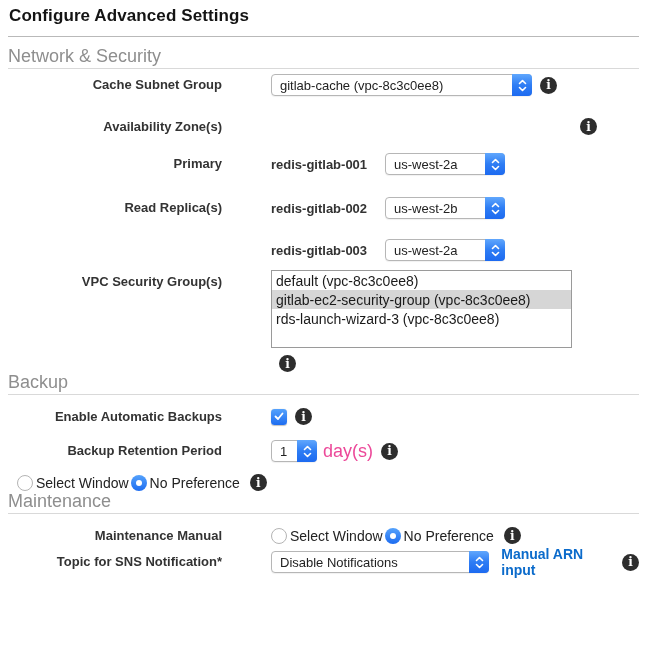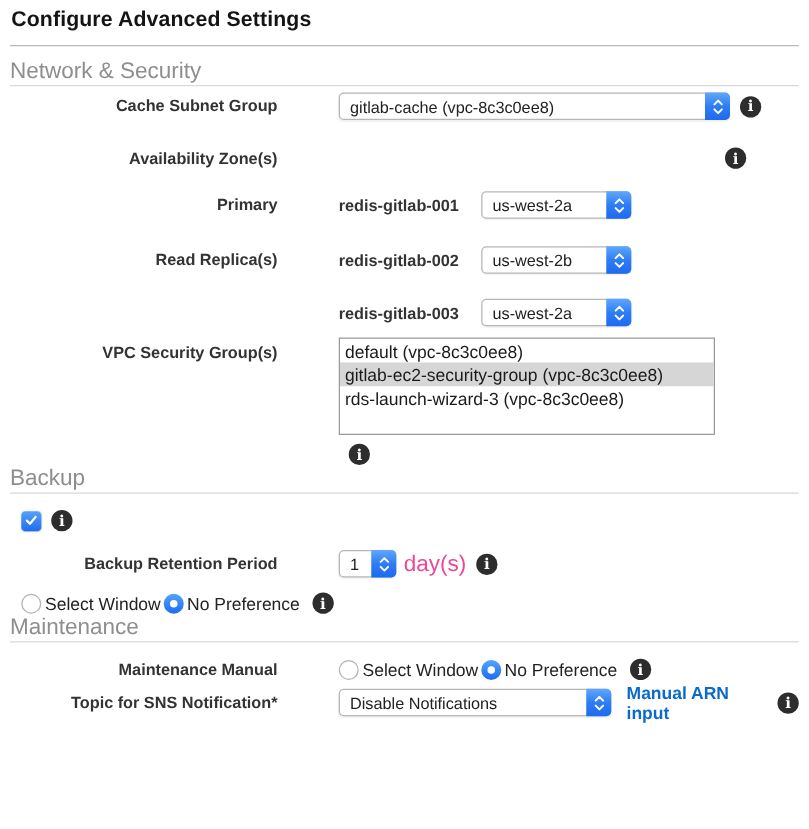"gitlab-cache (vpc-8c3c0ee8)" .w-wide { width: 313px -> 261px }
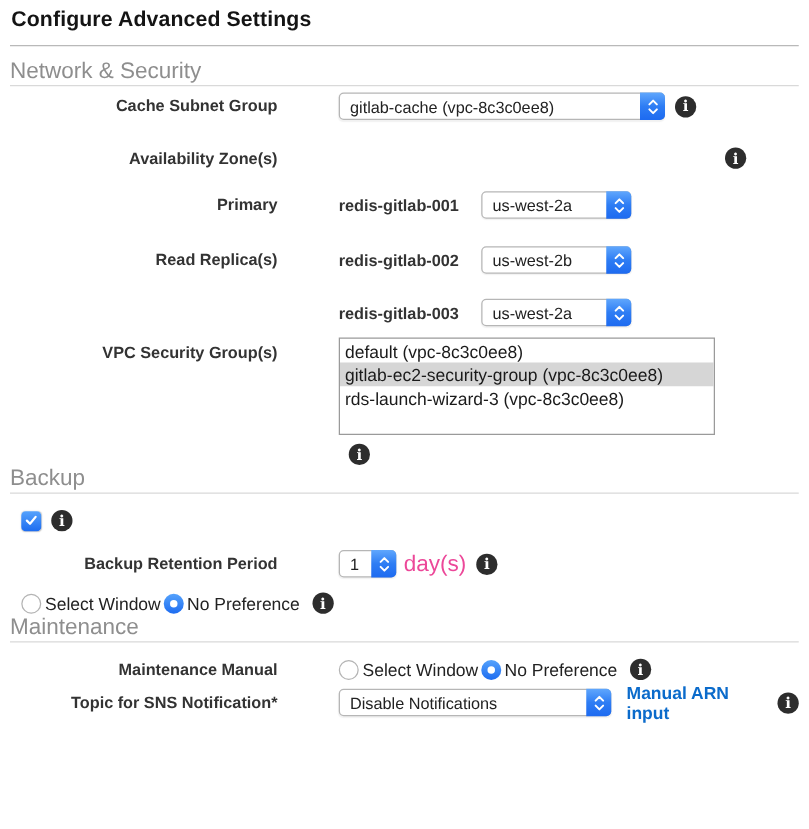"Enable Automatic Backups" div.row-label { html: none -> <div>Enable Automatic Backups</div> }
